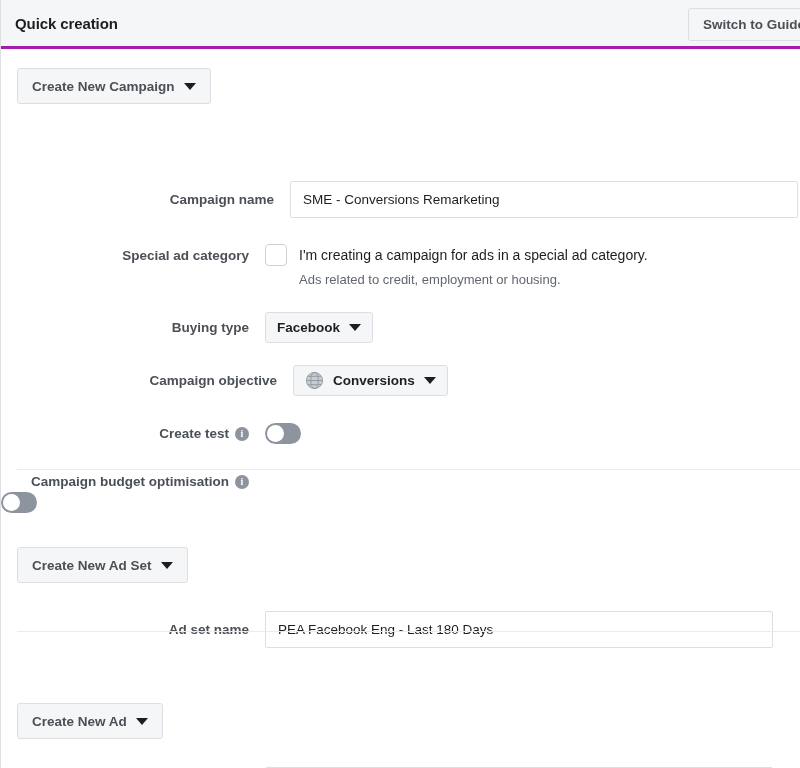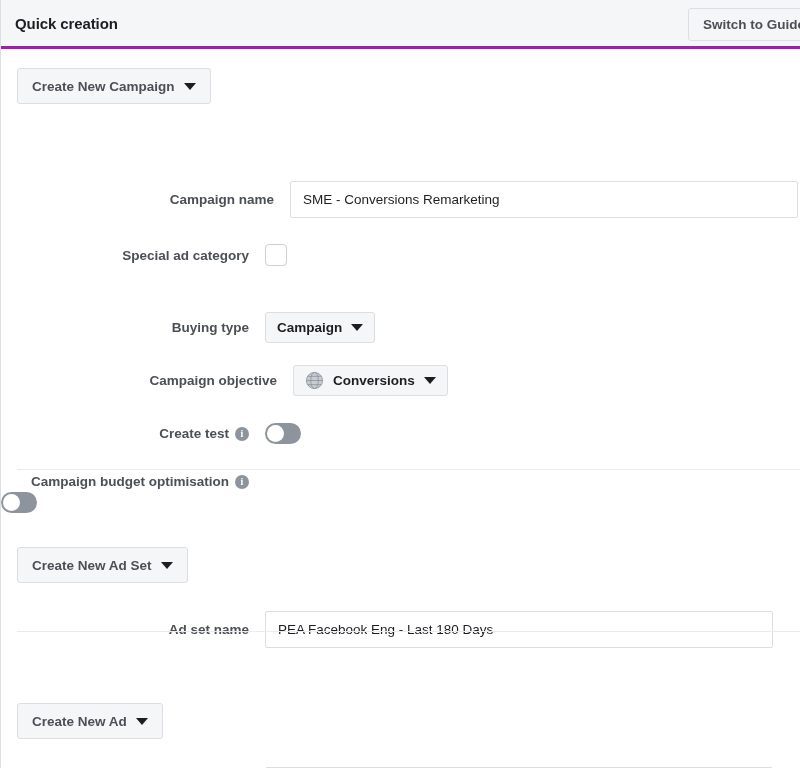"I'm creating a campaign for" div { html: none -> <div> <div>I'm creating a campaign for ads in a special ad category.</div> <div>Ads related to credit, employment or housing.</div> </div> }
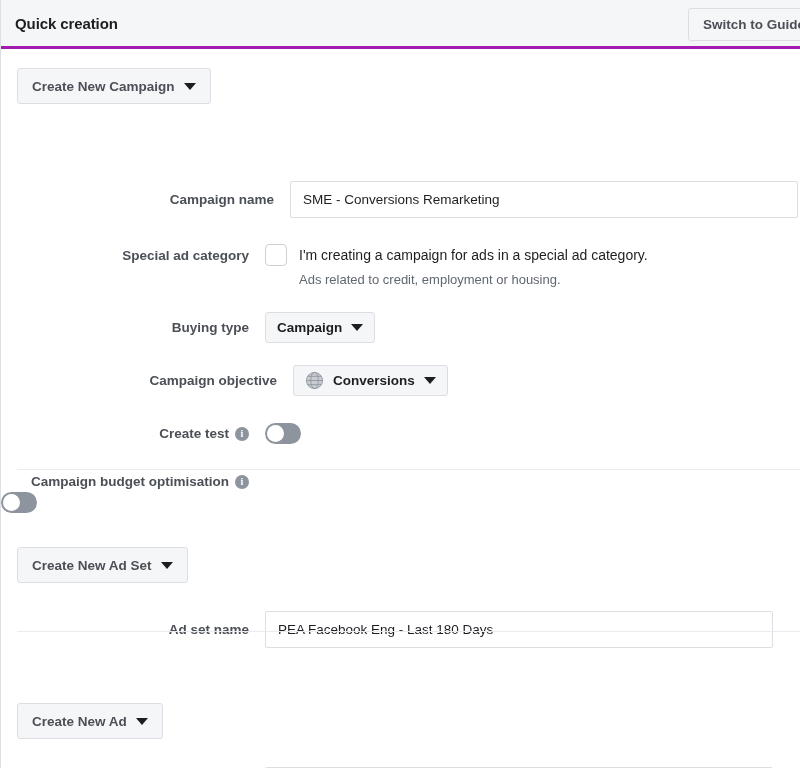"Campaign" span { text: Campaign -> Facebook }
